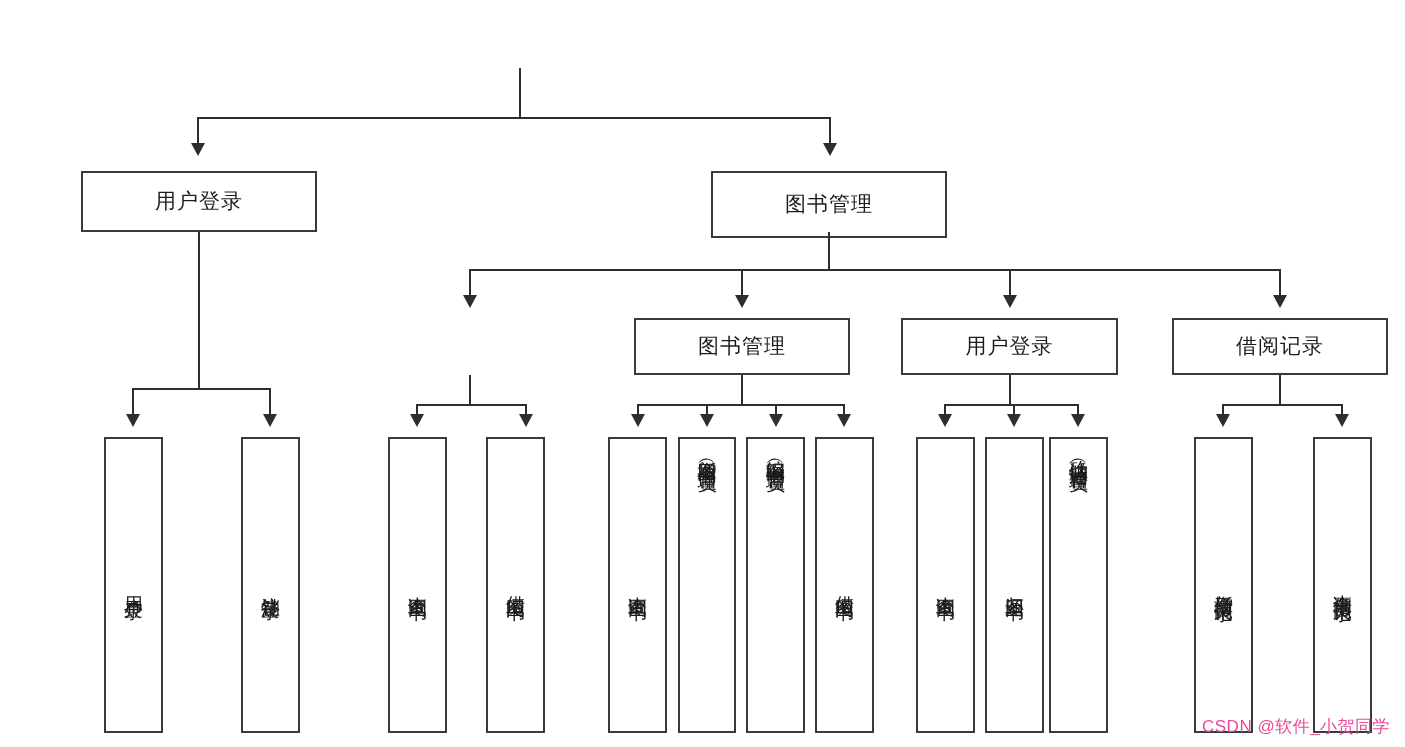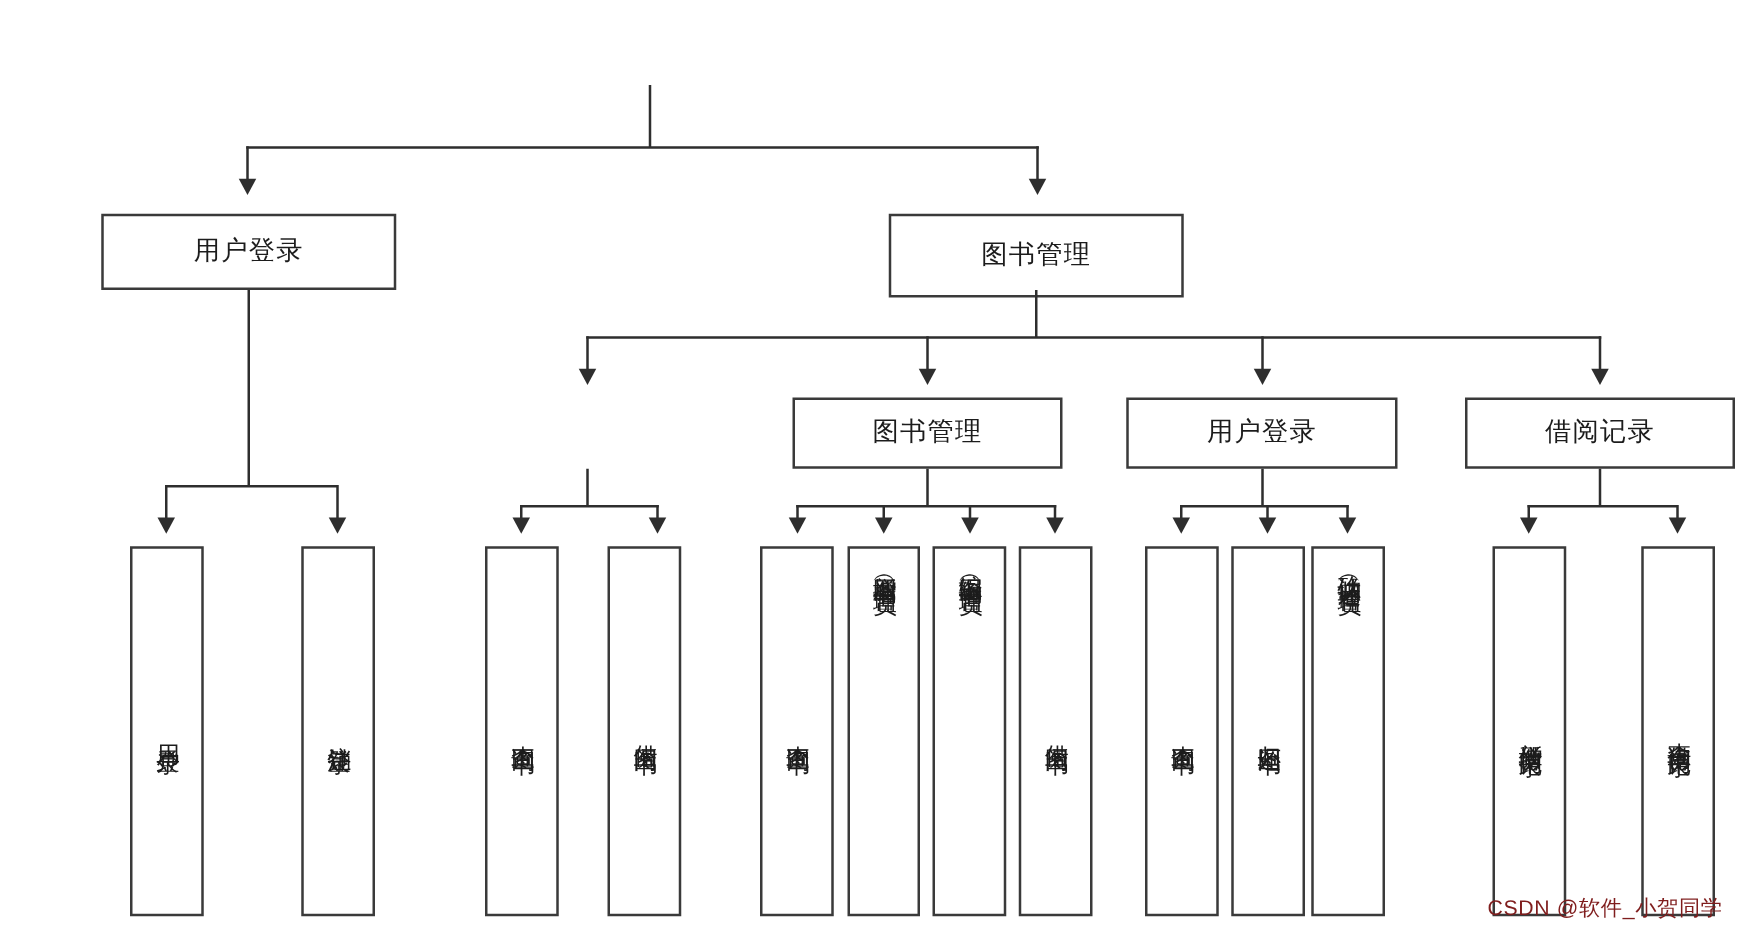"CSDN @软件_小贺同学" .watermark { color: #7f1d1d -> #ec4899; margin-left: none -> 12px }
